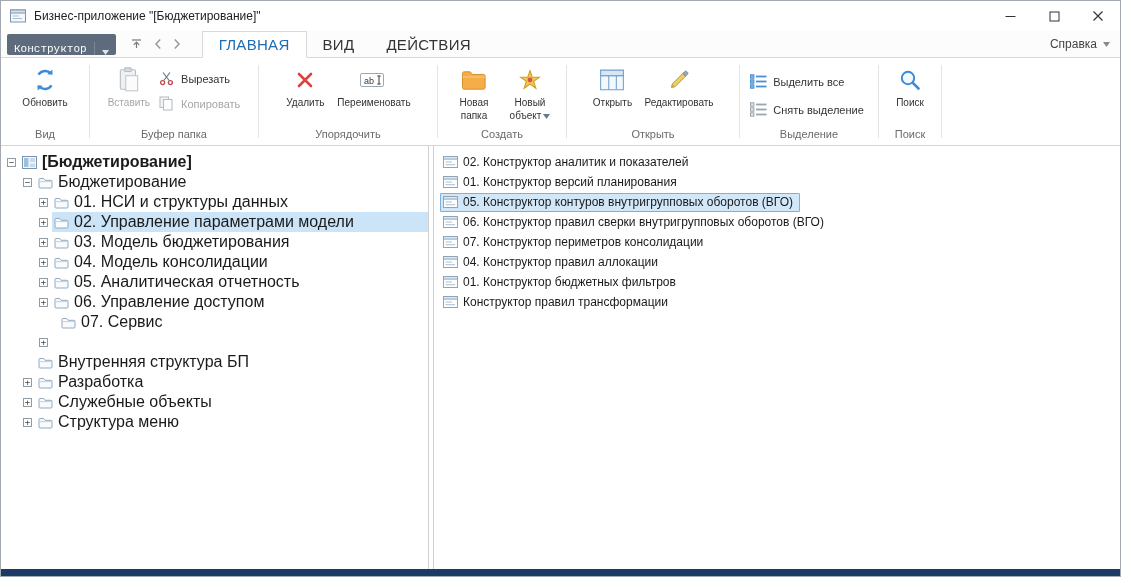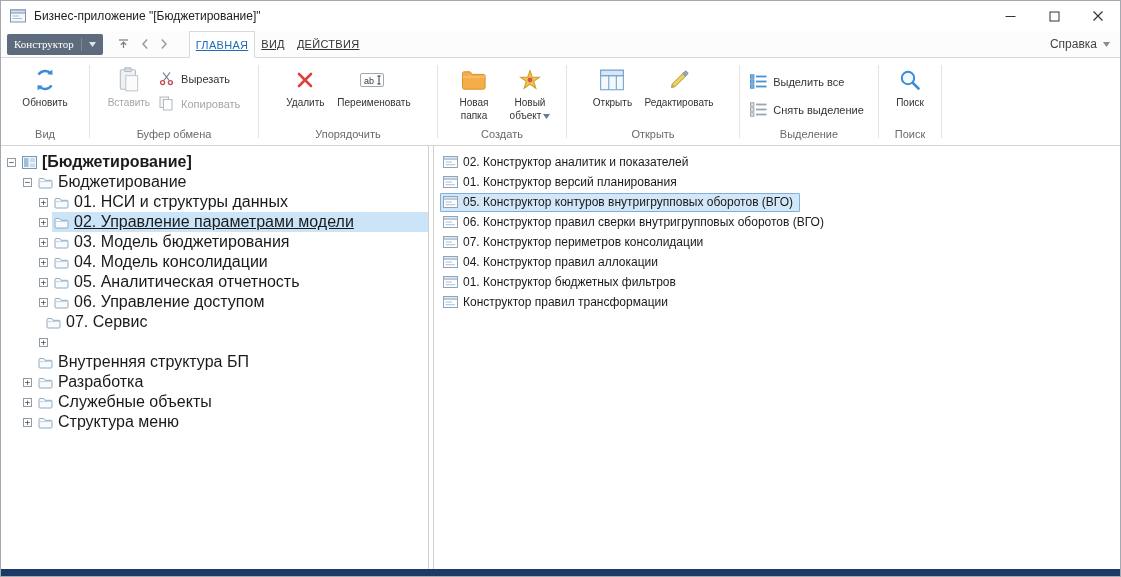"Конструктор" button.constructor-btn { align-items: none -> flex-end; font-family: Liberation Serif, serif -> Liberation Mono, monospace }
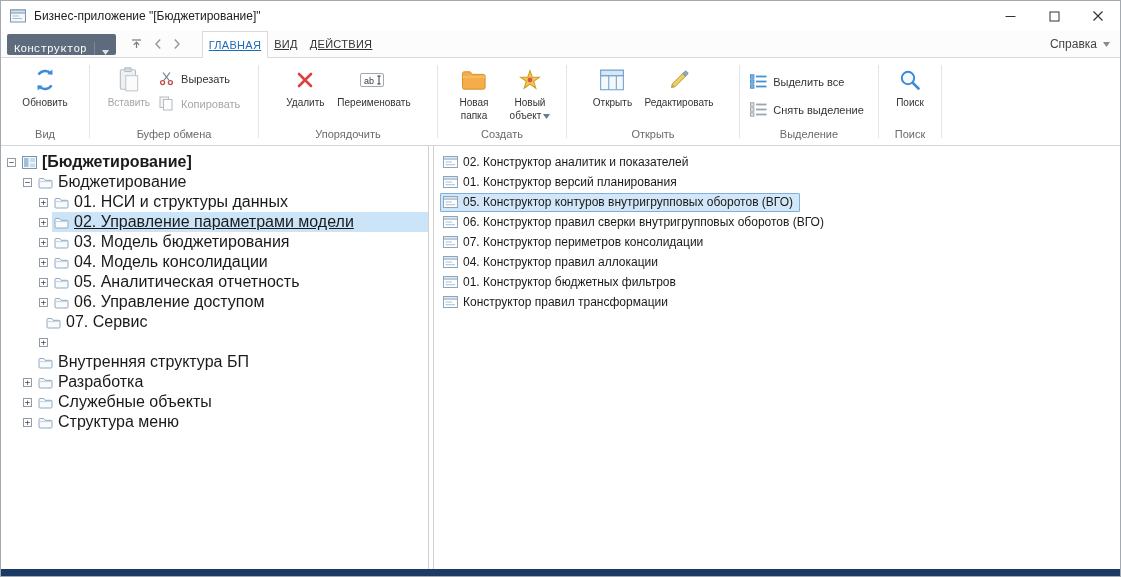"ГЛАВНАЯ" .tab { font-size: 11px -> 15px; padding: 0 6px -> 0 16px; text-decoration: underline -> none }
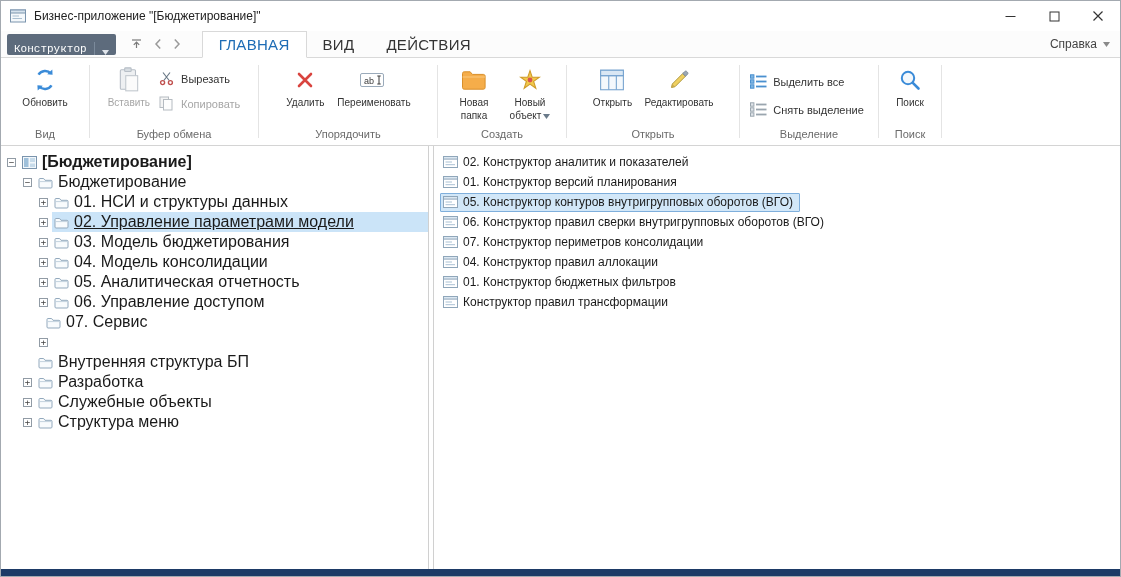"Буфер обмена" div.glabel { text: обмена -> папка }
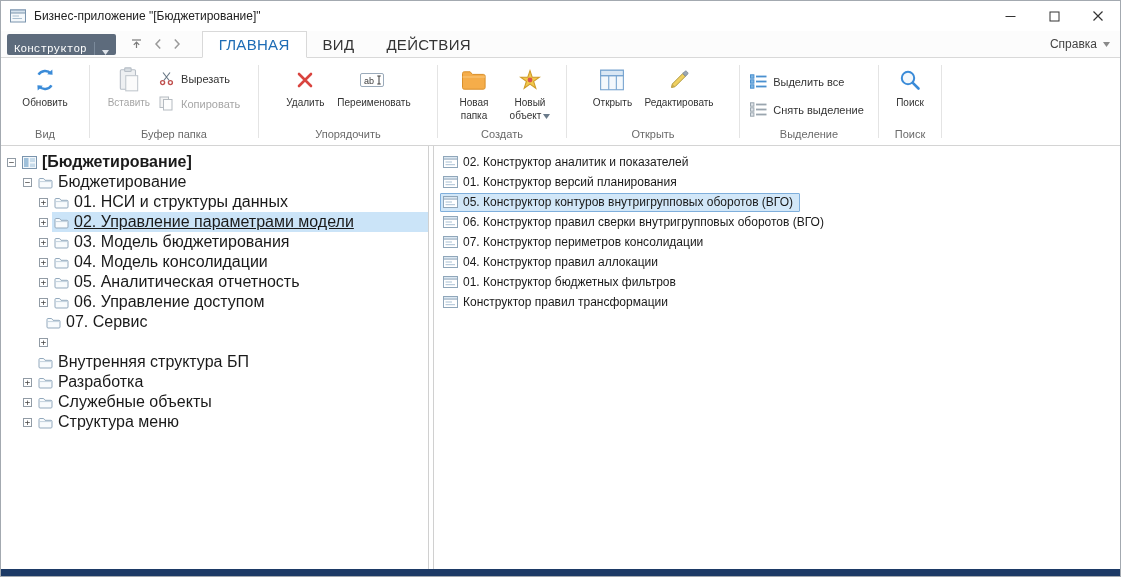"02. Управление параметрами модели" .trow.sel .rowbox { text-decoration: underline -> none }
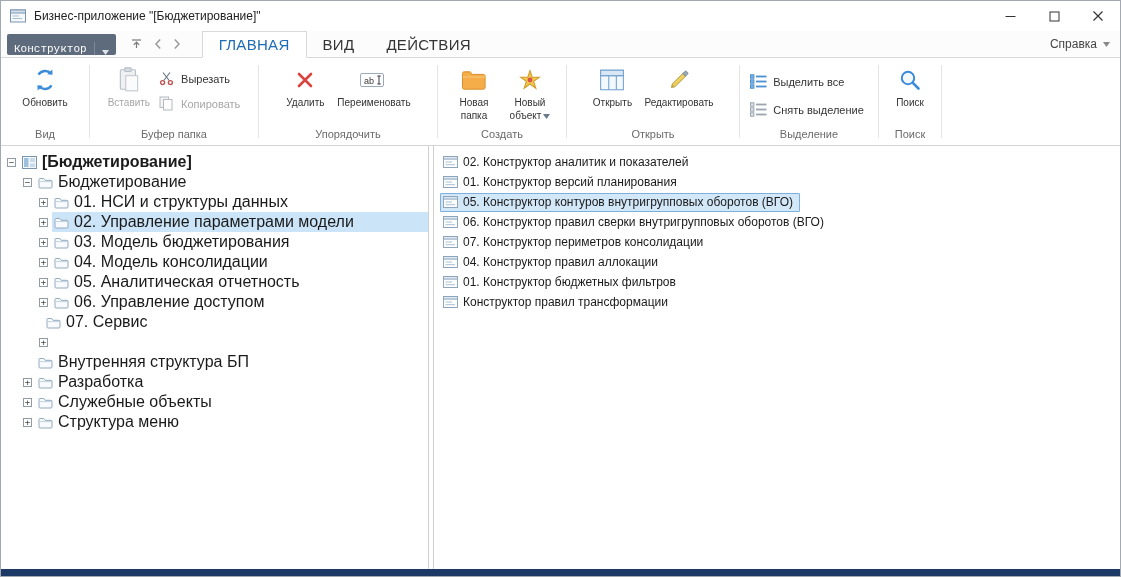"07. Сервис" div.trow { padding-left: 30px -> 45px }
